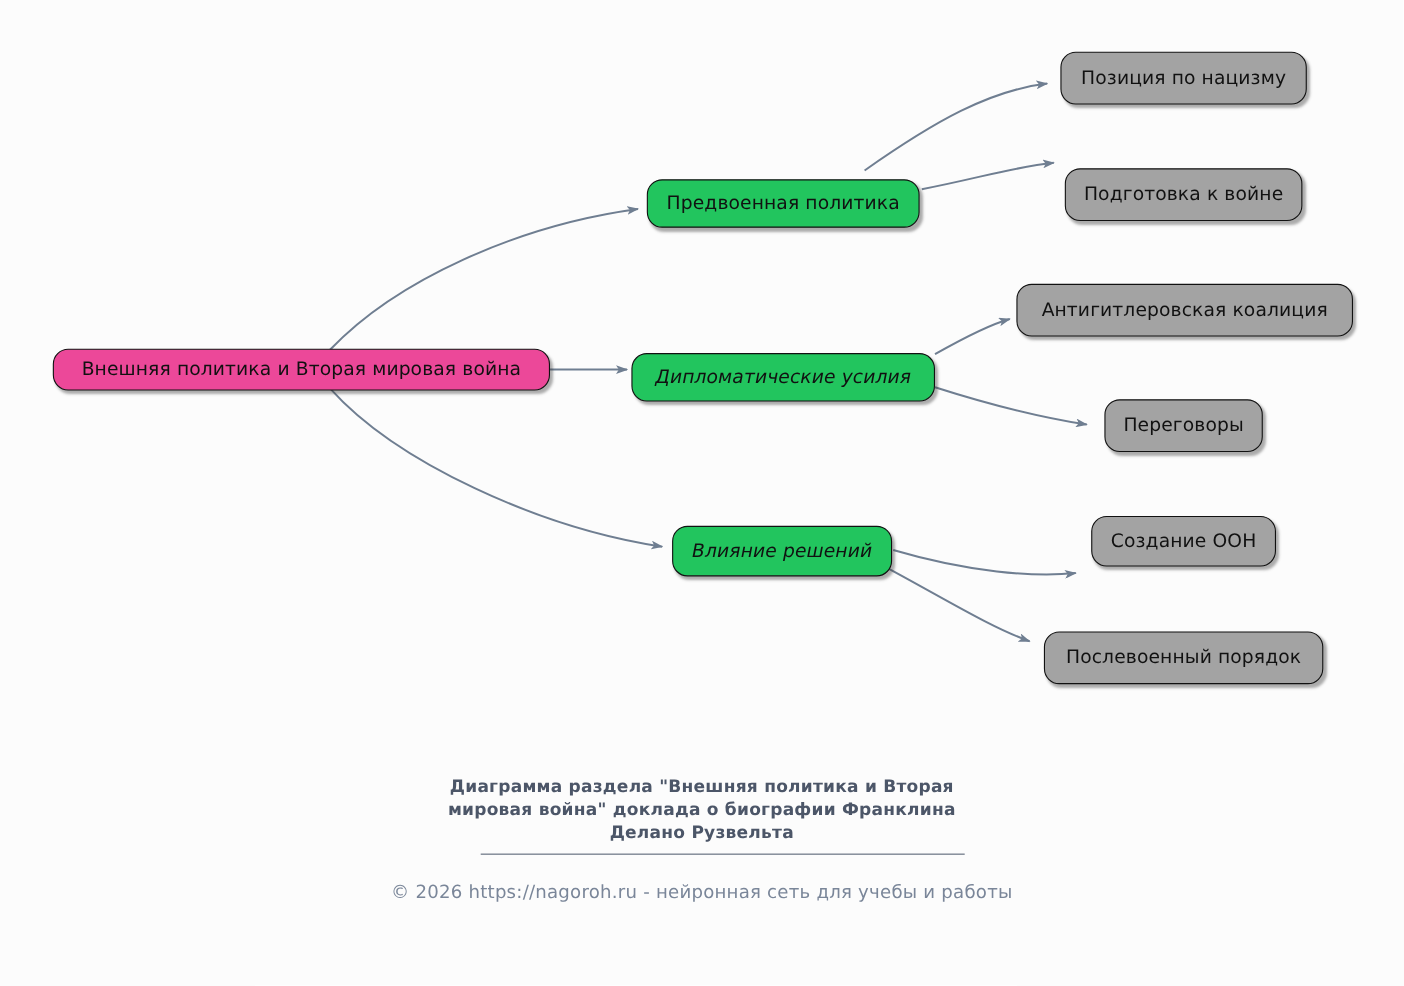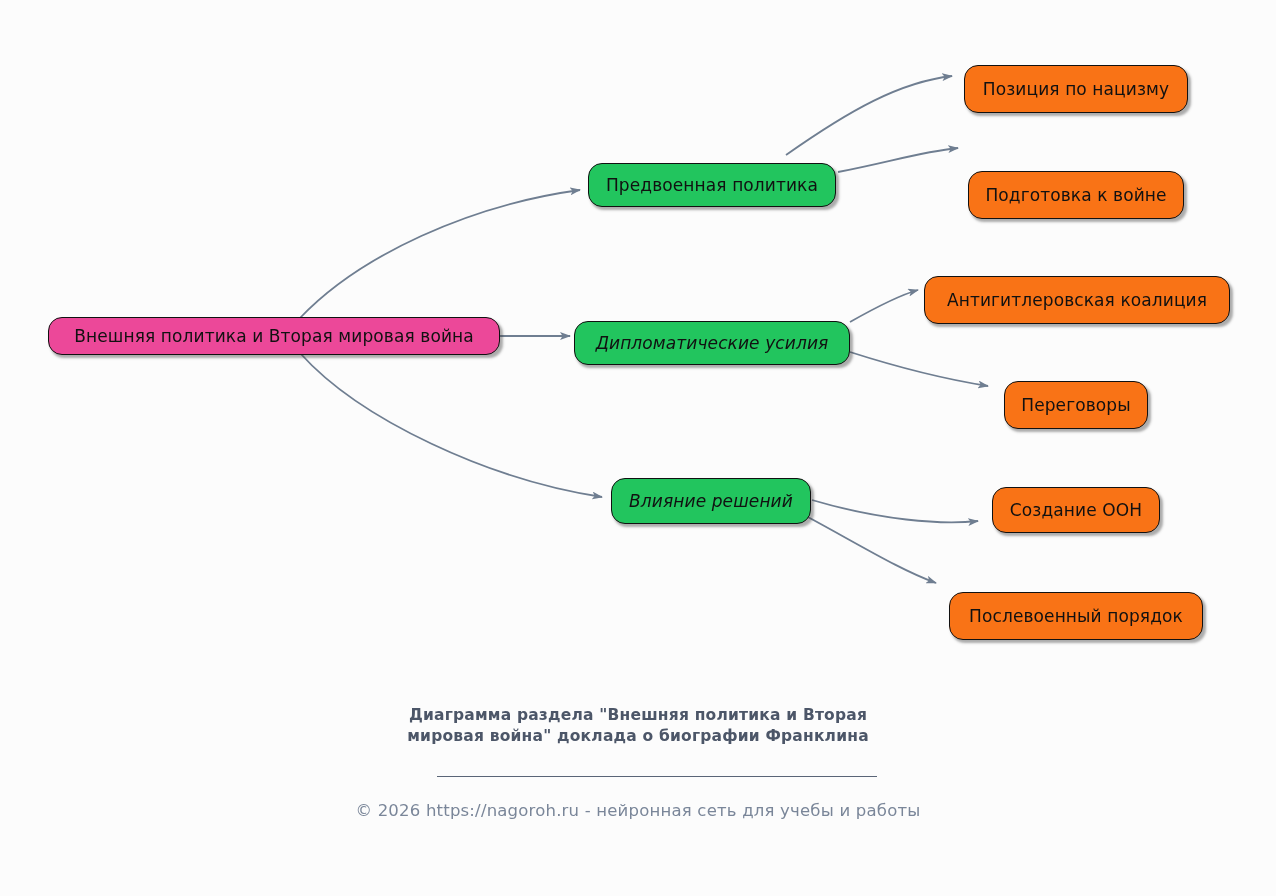"Позиция по нацизму" .node-leaf { background: #f97316 -> #a3a3a3; margin-top: 18px -> none }
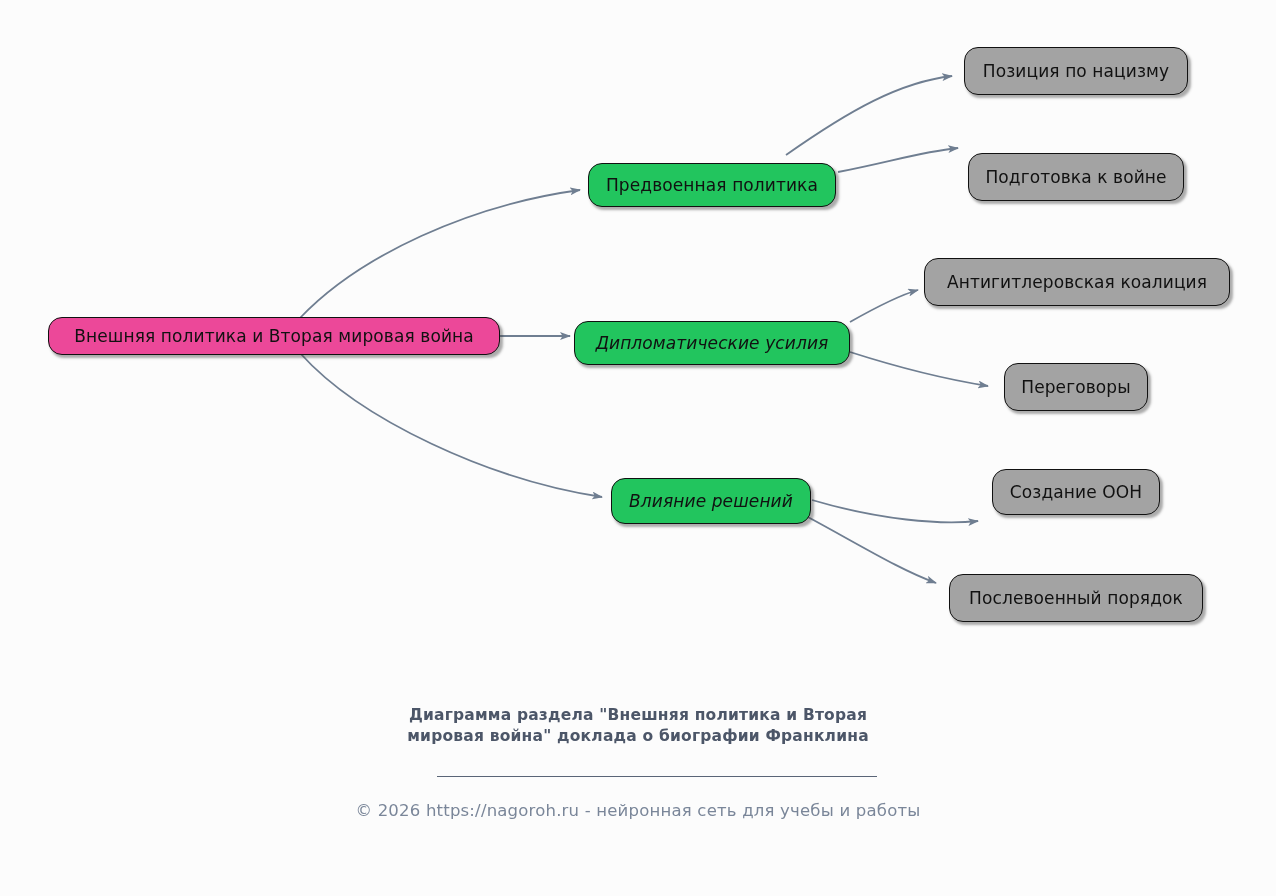"Делано Рузвельта" span.cap-line { html: none -> <span>Делано Рузвельта</span> }
